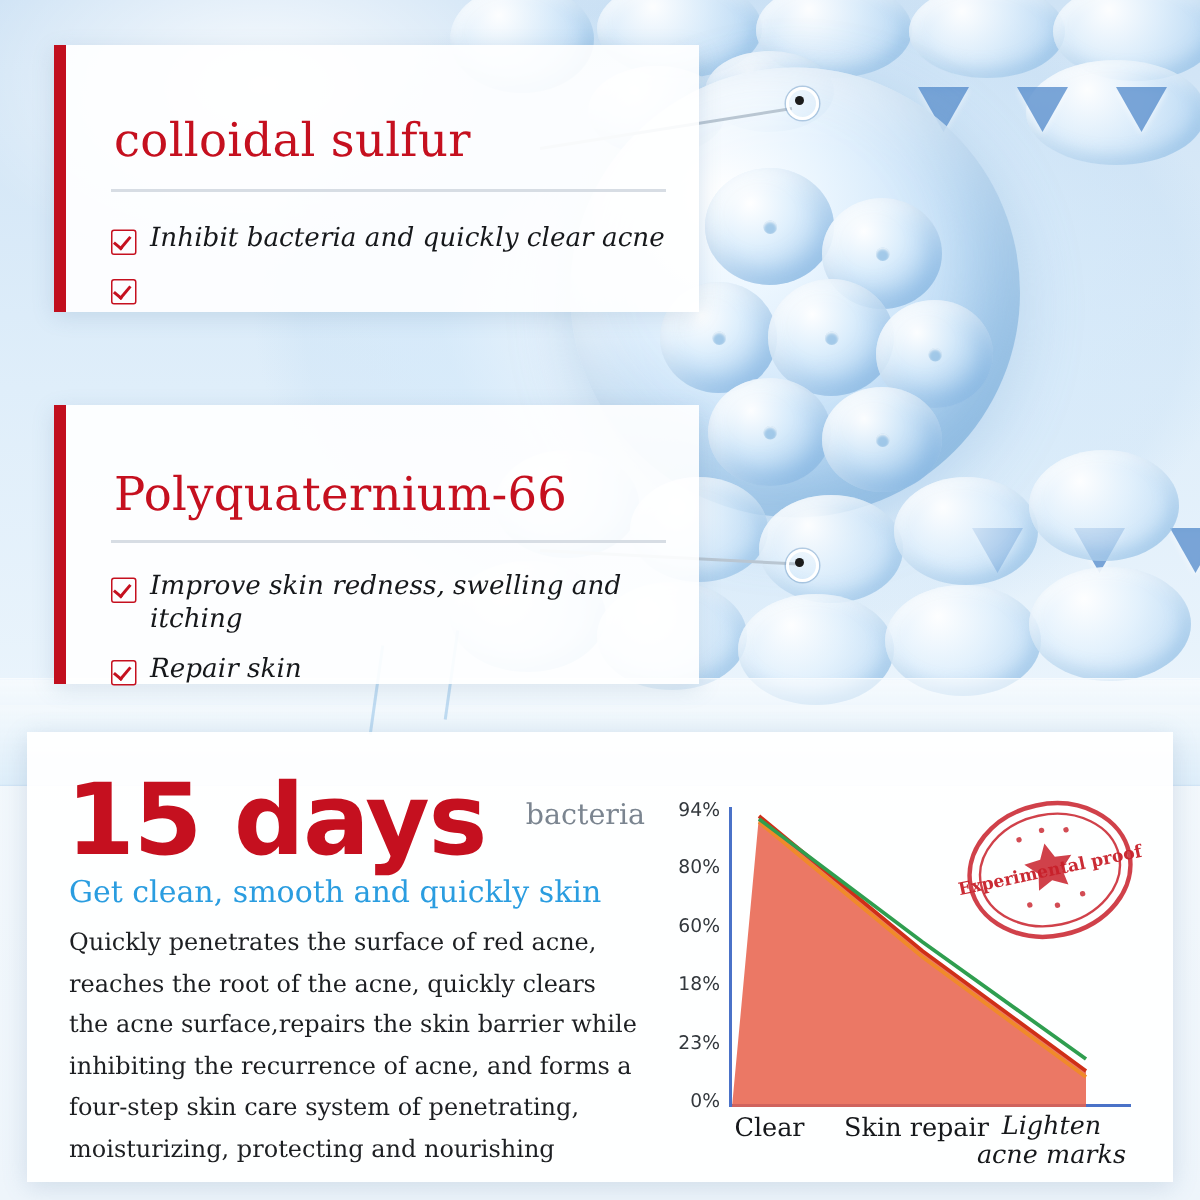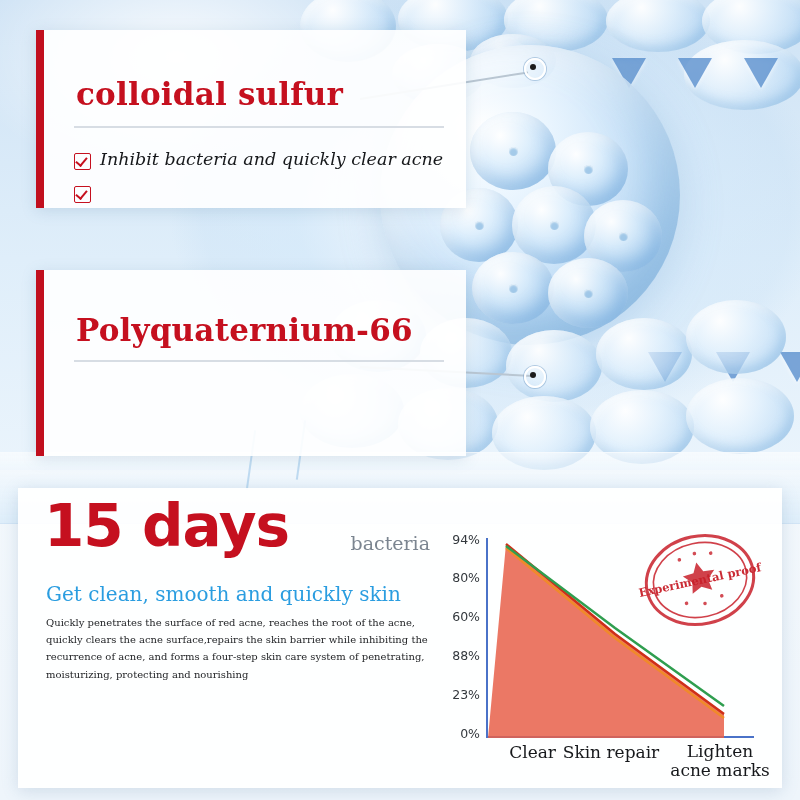"colloidal sulfur" .card-title { font-weight: bold -> normal }
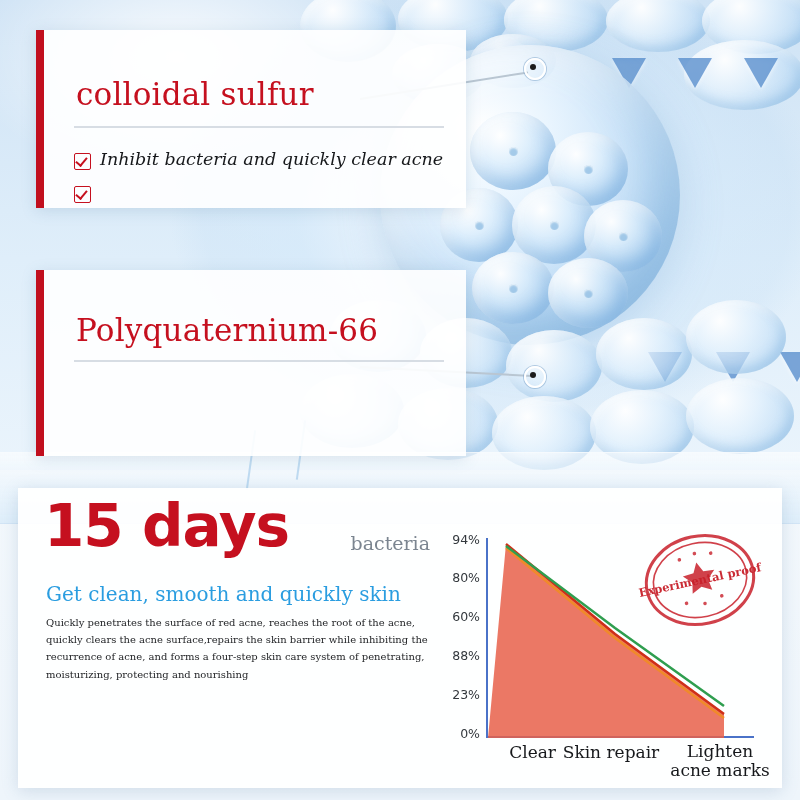"Improve skin redness, swelling and" div { html: none -> <div> <div> <span></span> <span>Improve skin redness, swelling and itching</span> </div> <div> <span></span> <span>Repair skin</span> </div> </div> }
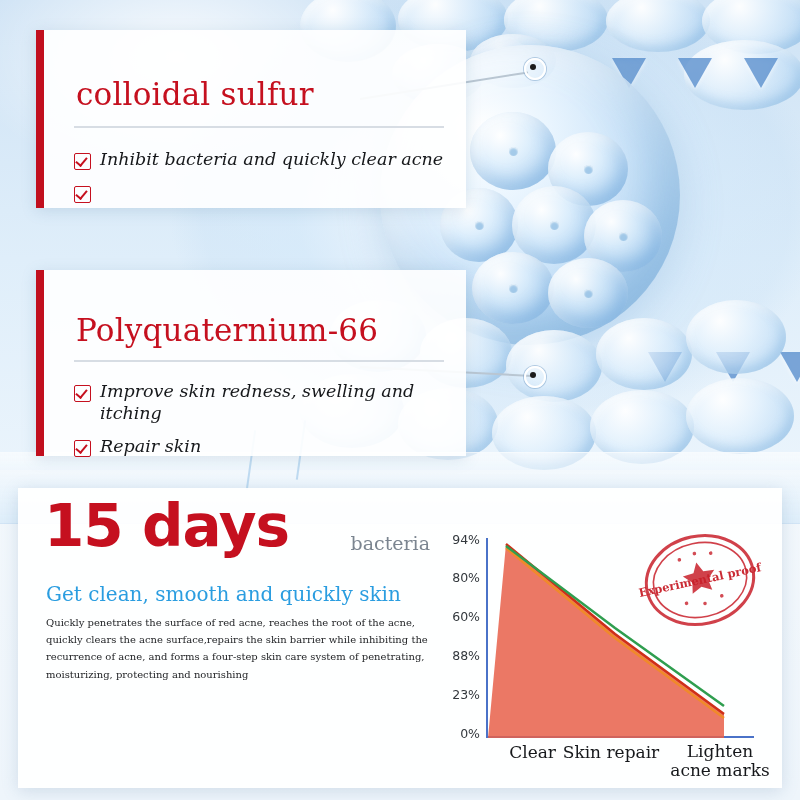"15 days" #days { font-size: 58px -> 66px; top: 4px -> 20px }
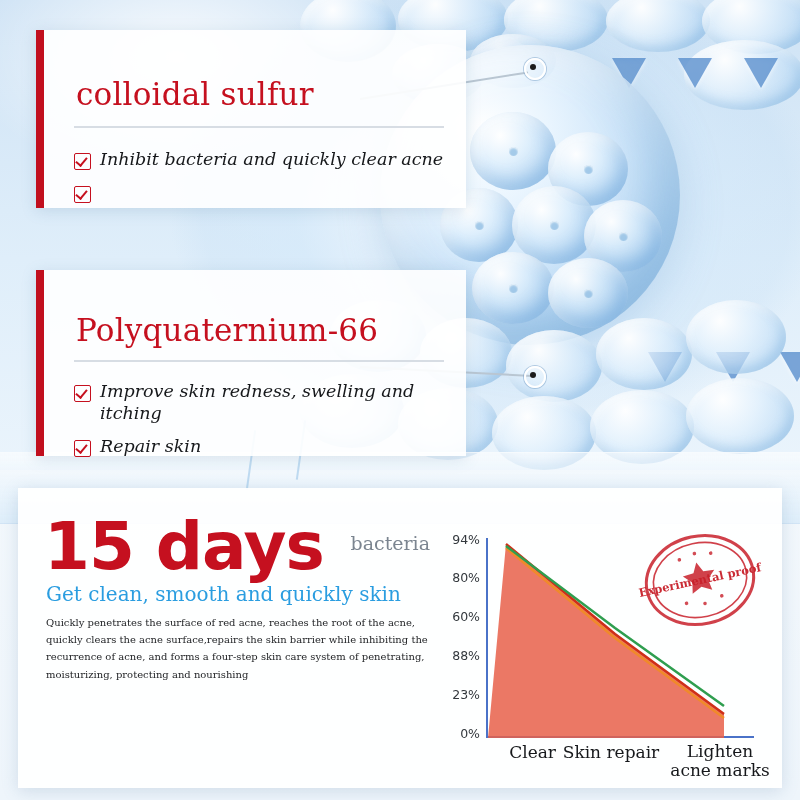"Quickly penetrates the surface of" #body { font-size: 10px -> 16px }
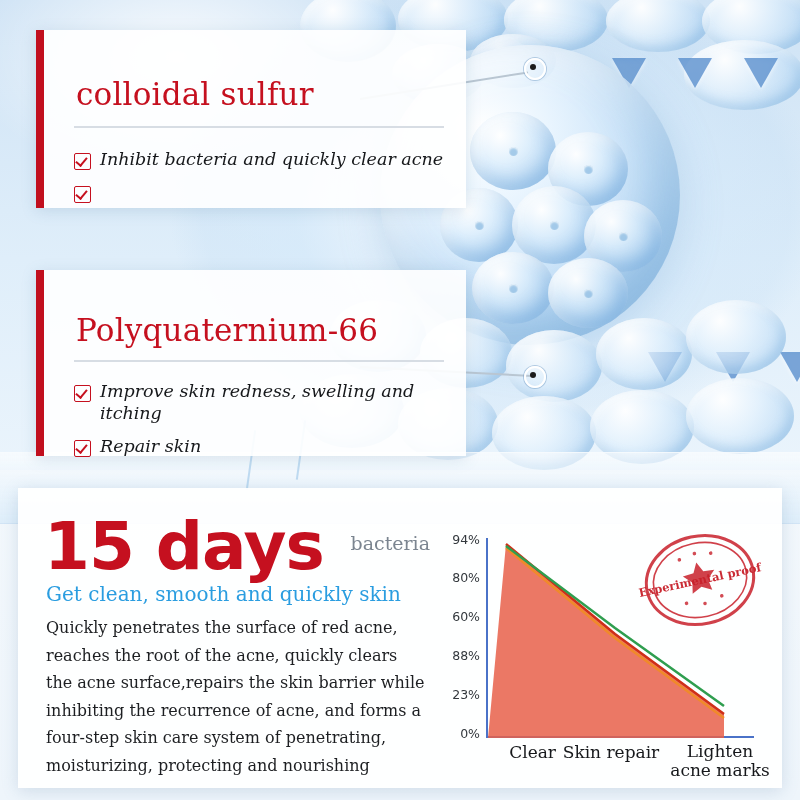"88%" div.ytick { text: 88% -> 18% }
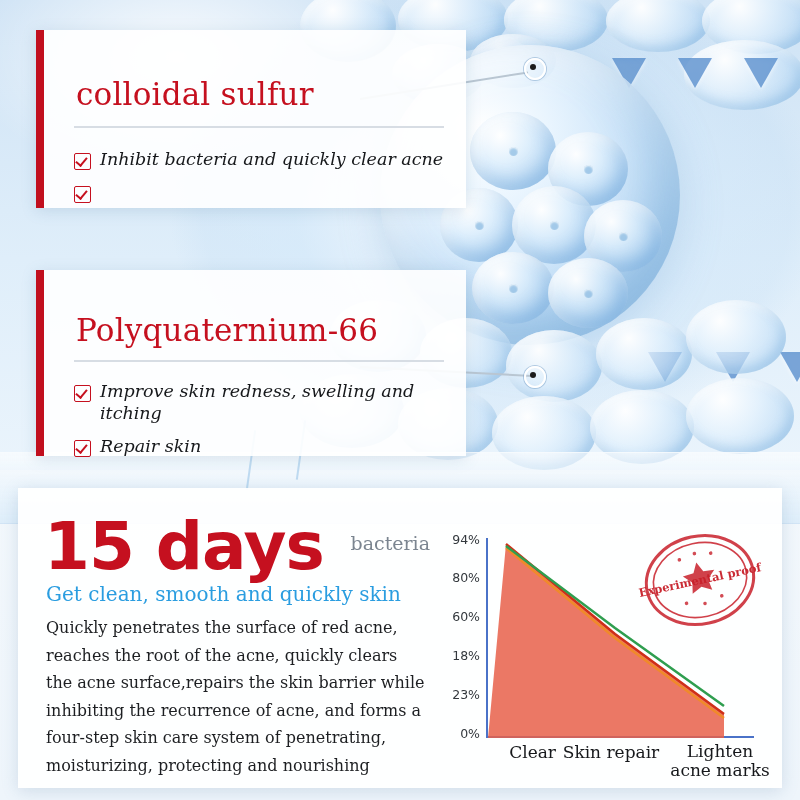"Clear" div.xtick { text-align: right -> none }
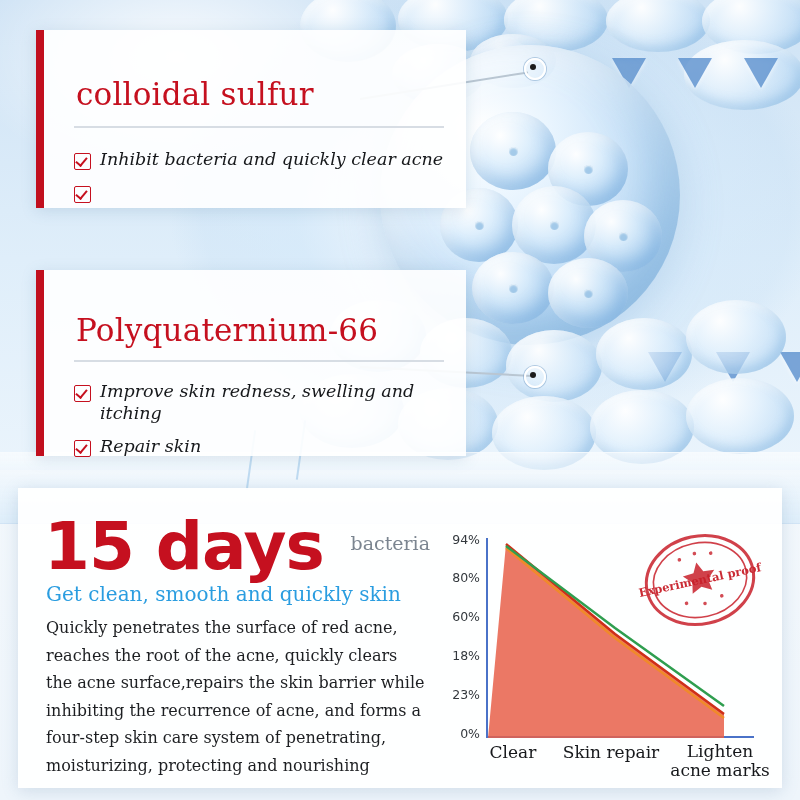"Lighten acne marks" div.xtick { font-style: none -> italic; left: 240px -> 221px }
